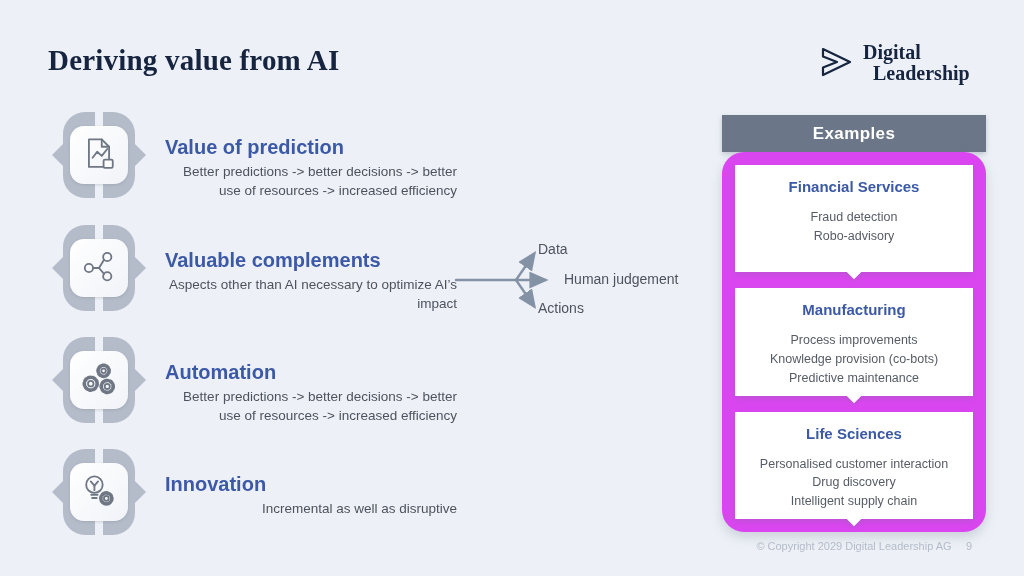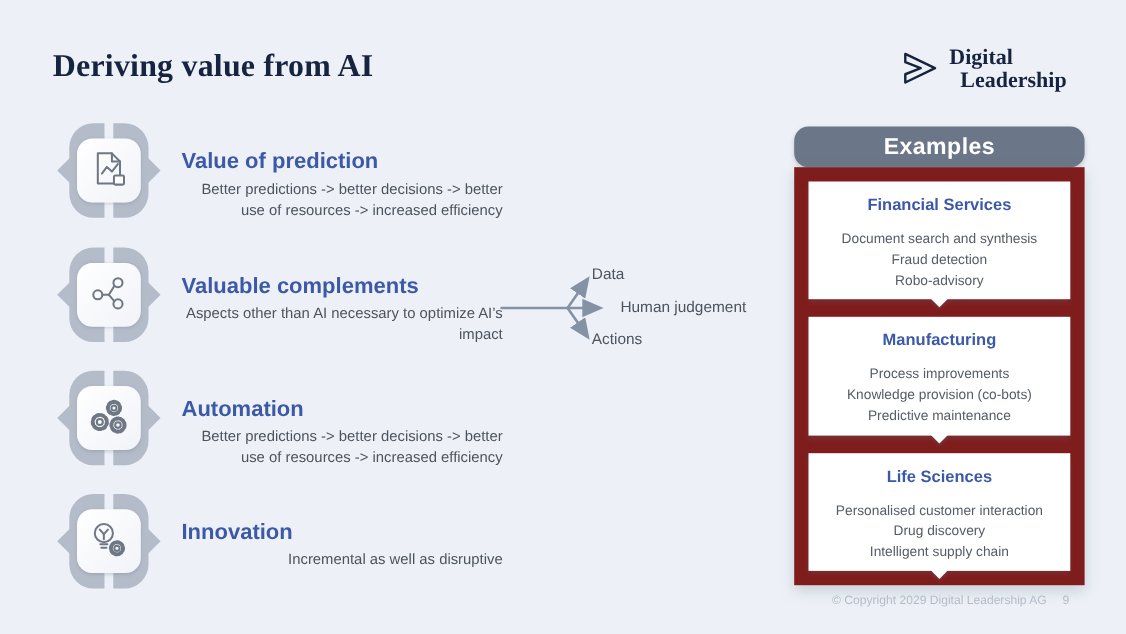"Examples" .ex-header { border-radius: 13px -> none; font-size: 21px -> 17px }
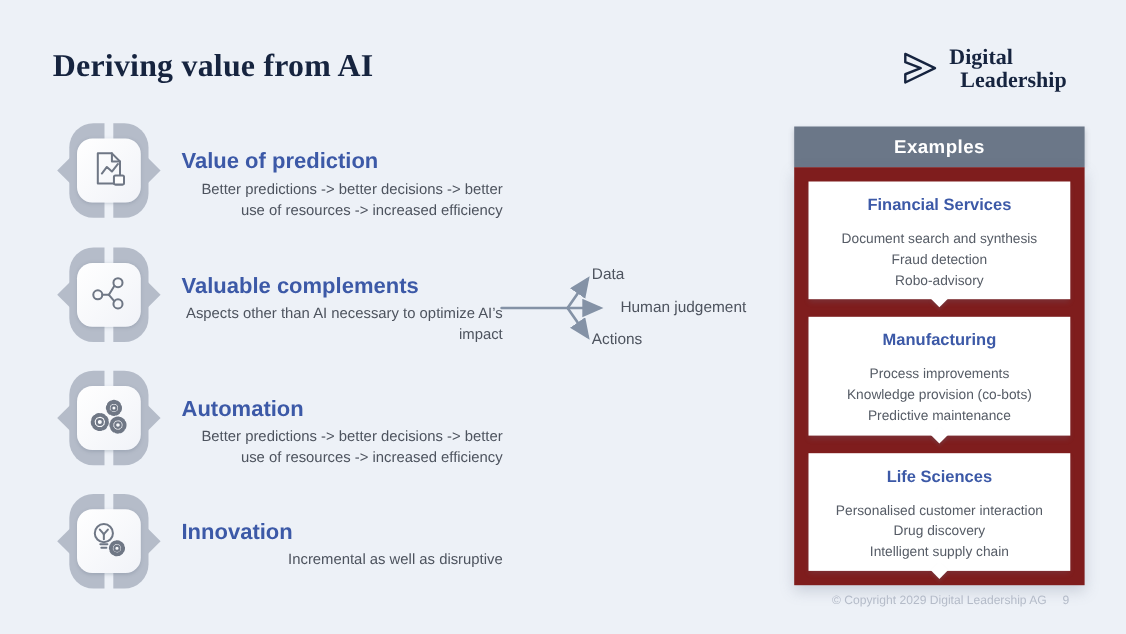"Financial Services" .ex-body { background: #7f1d1d -> #d946ef; border-radius: none -> 22px }
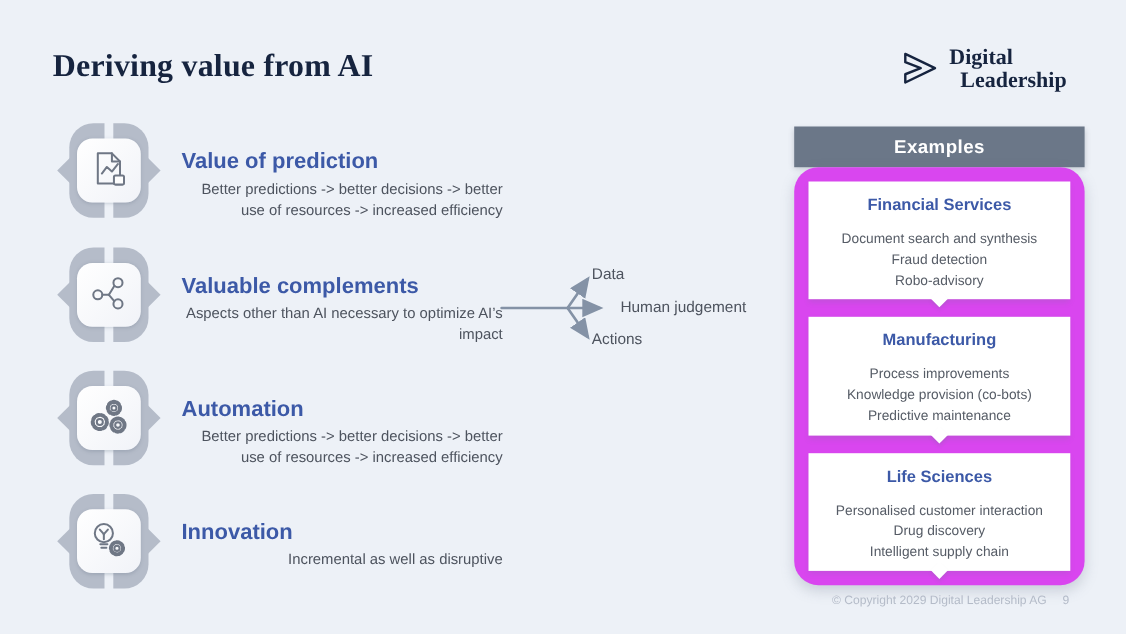"Document search and synthesis" div.ex-line { html: <div>Document search and synthesis</div> -> none }
